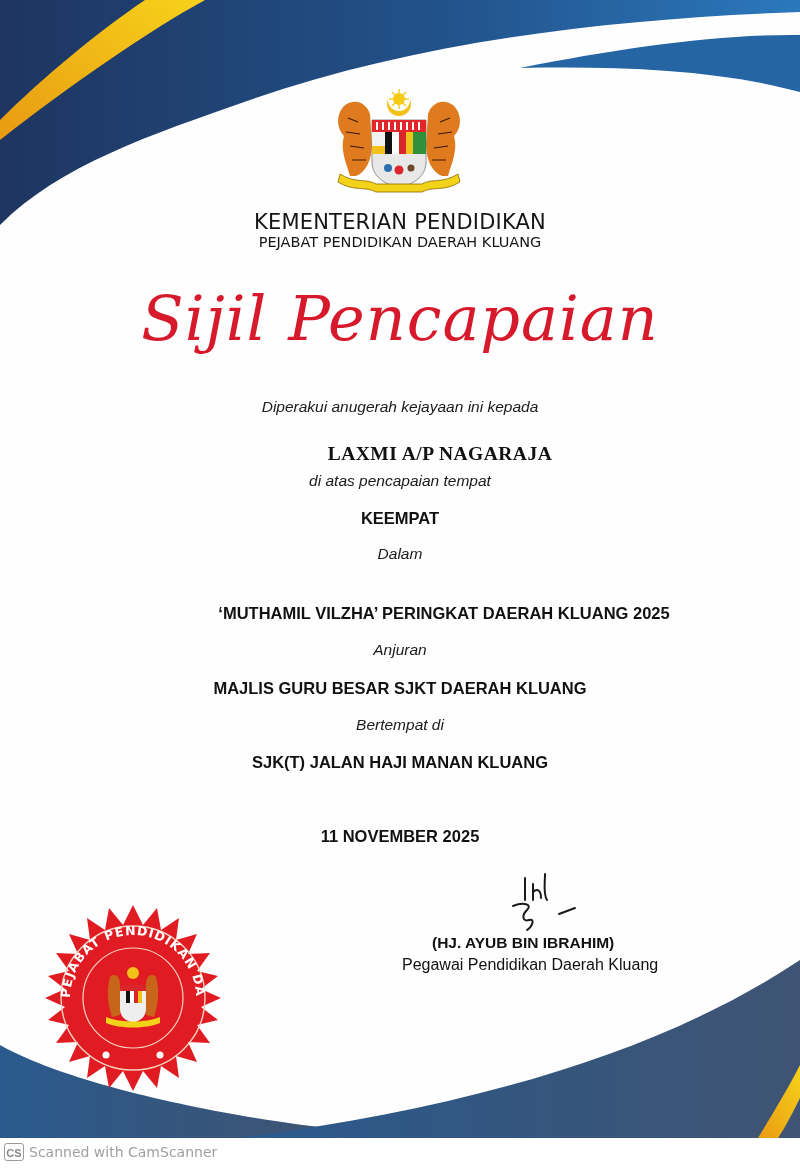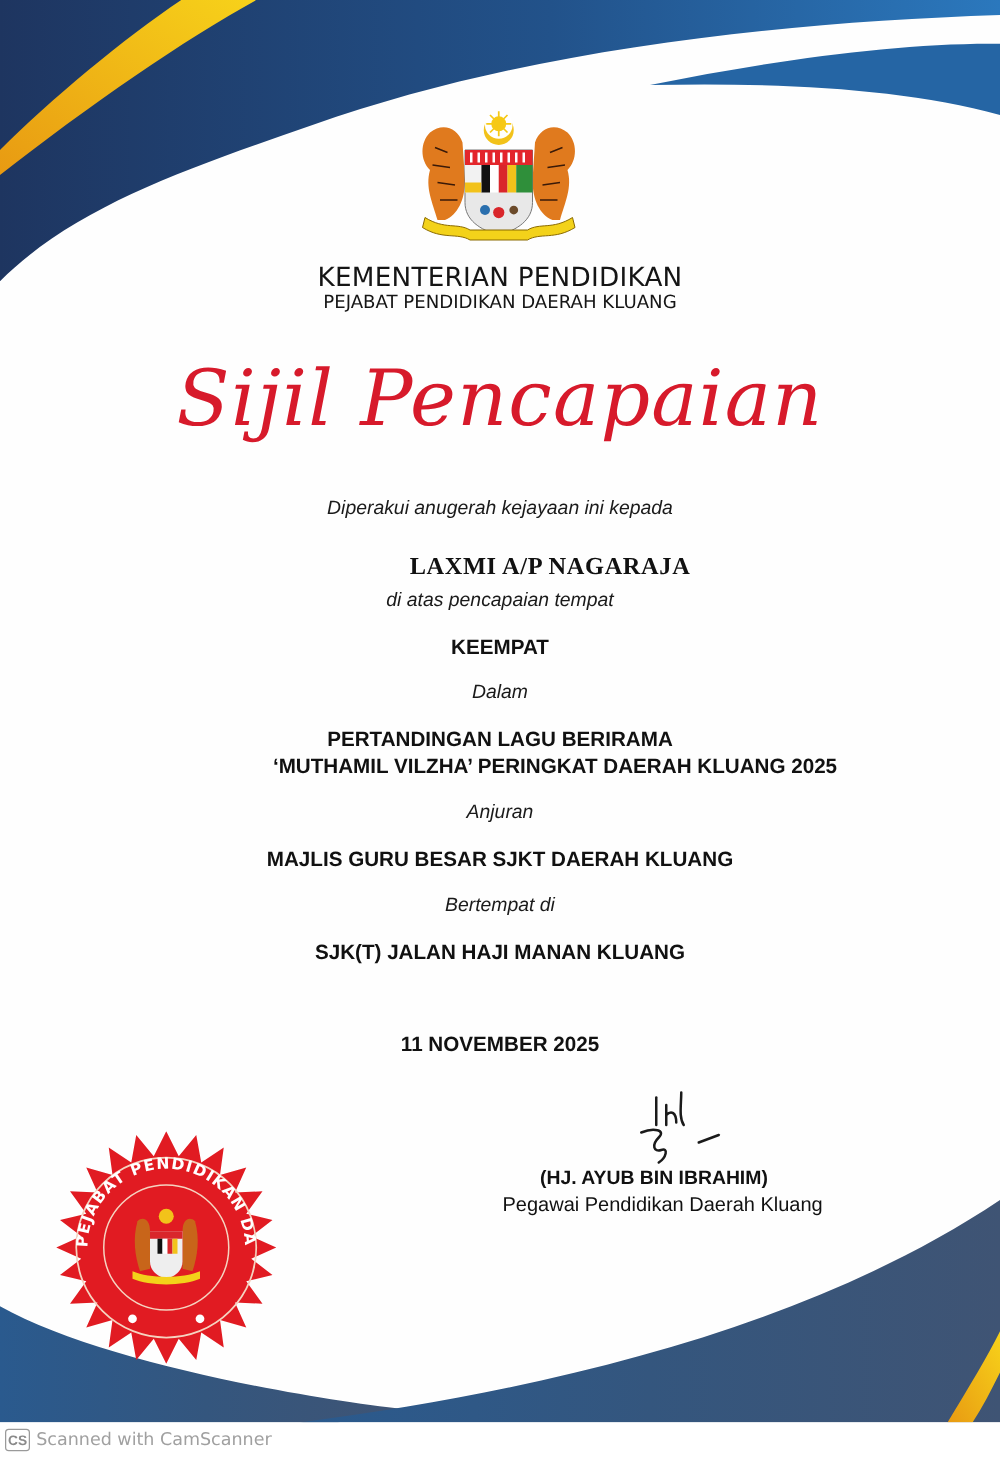"PERTANDINGAN LAGU BERIRAMA" div.center-block { html: <div>PERTANDINGAN LAGU BERIRAMA</div> -> none }
